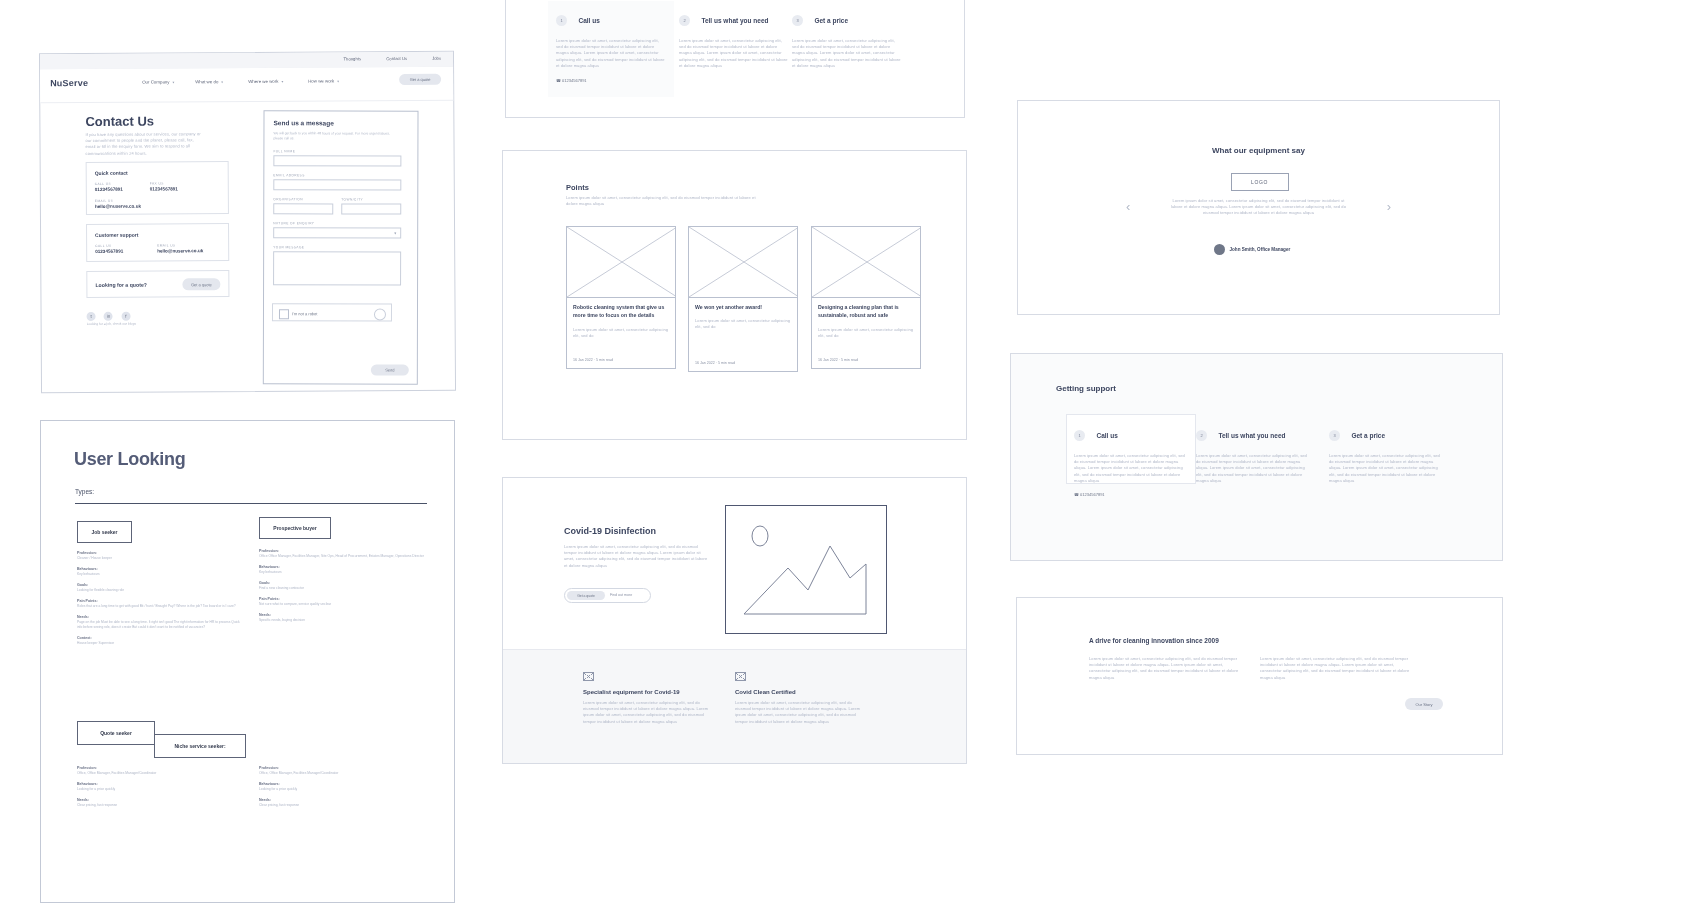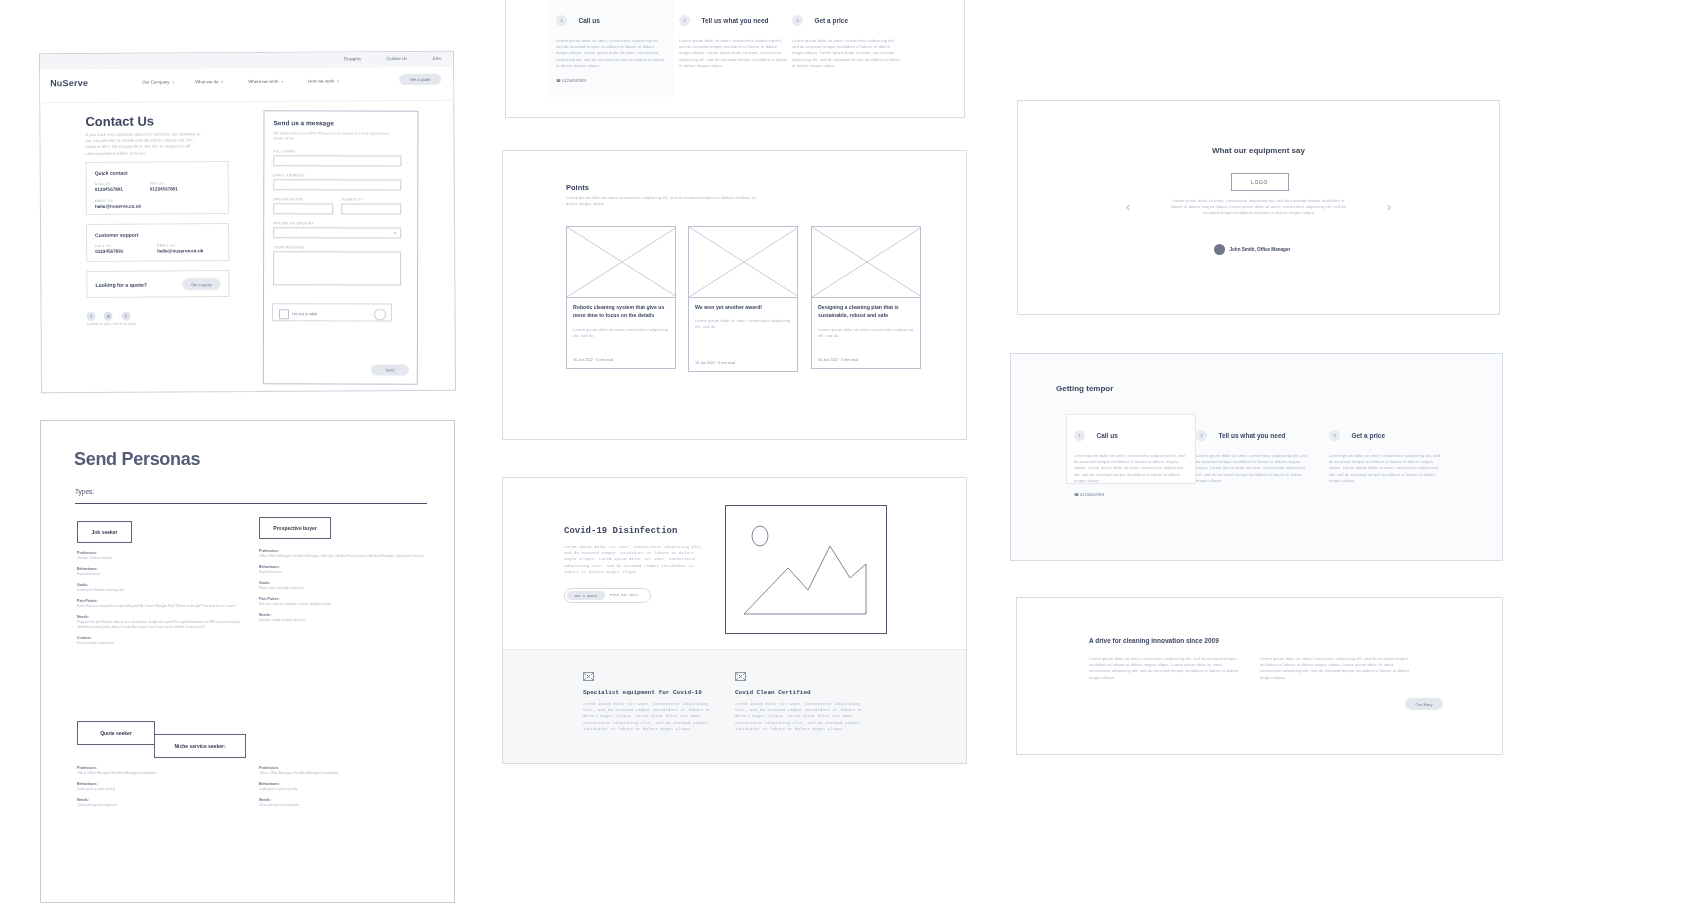"Getting tempor" div { text: tempor -> support }
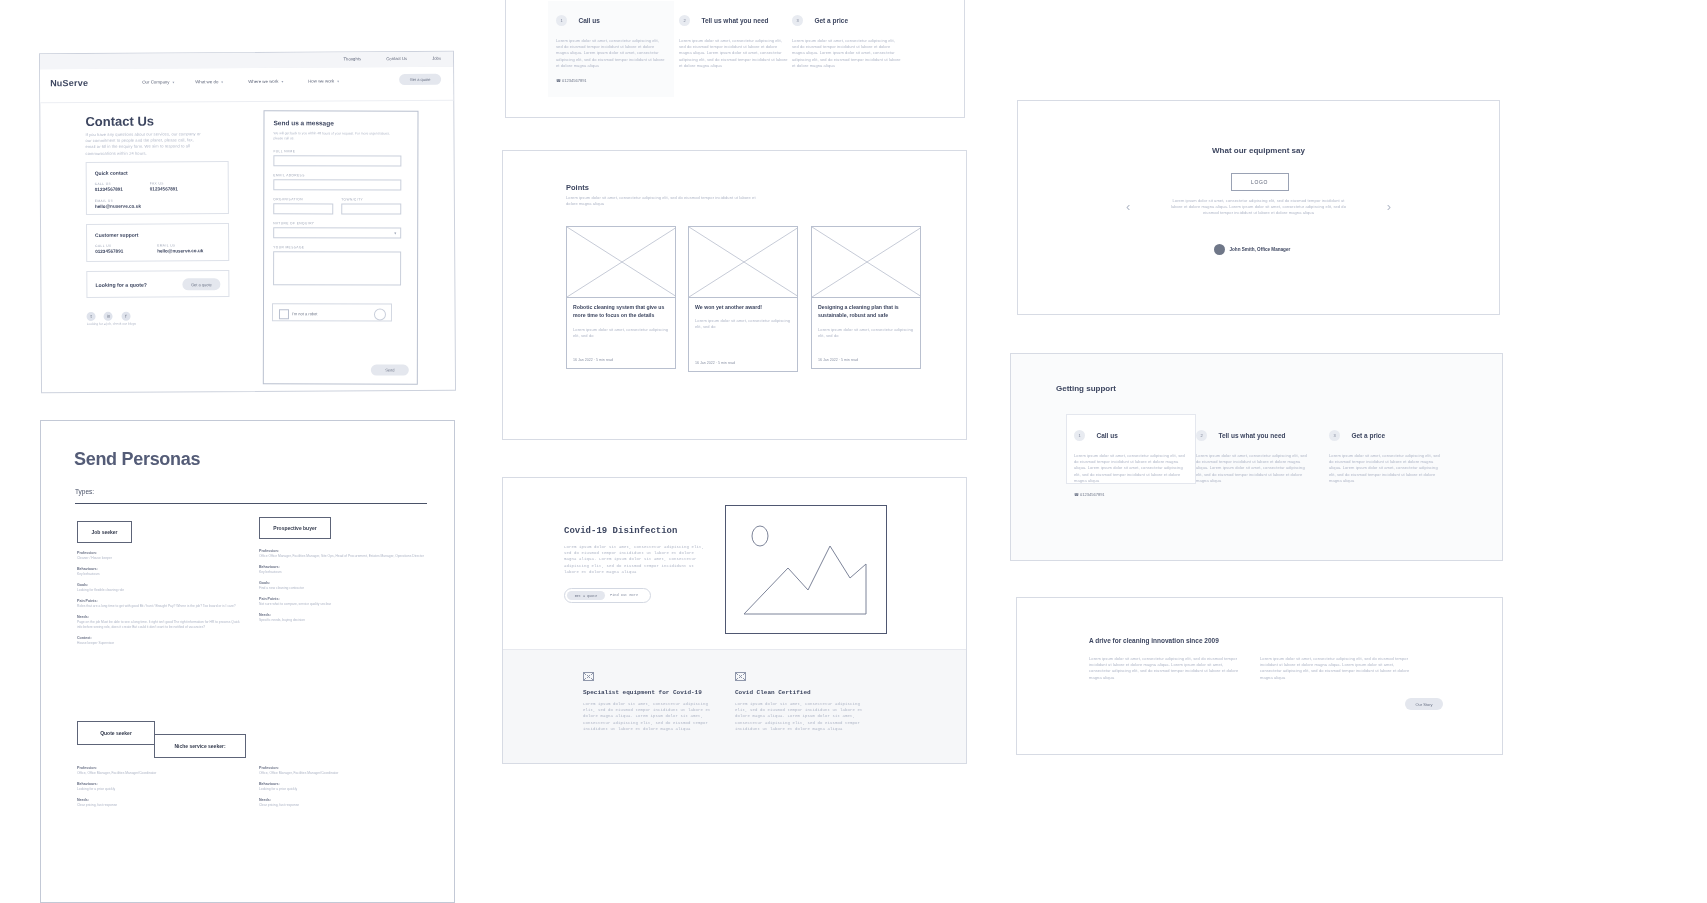"Send Personas" div { text: Send Personas -> User Looking }
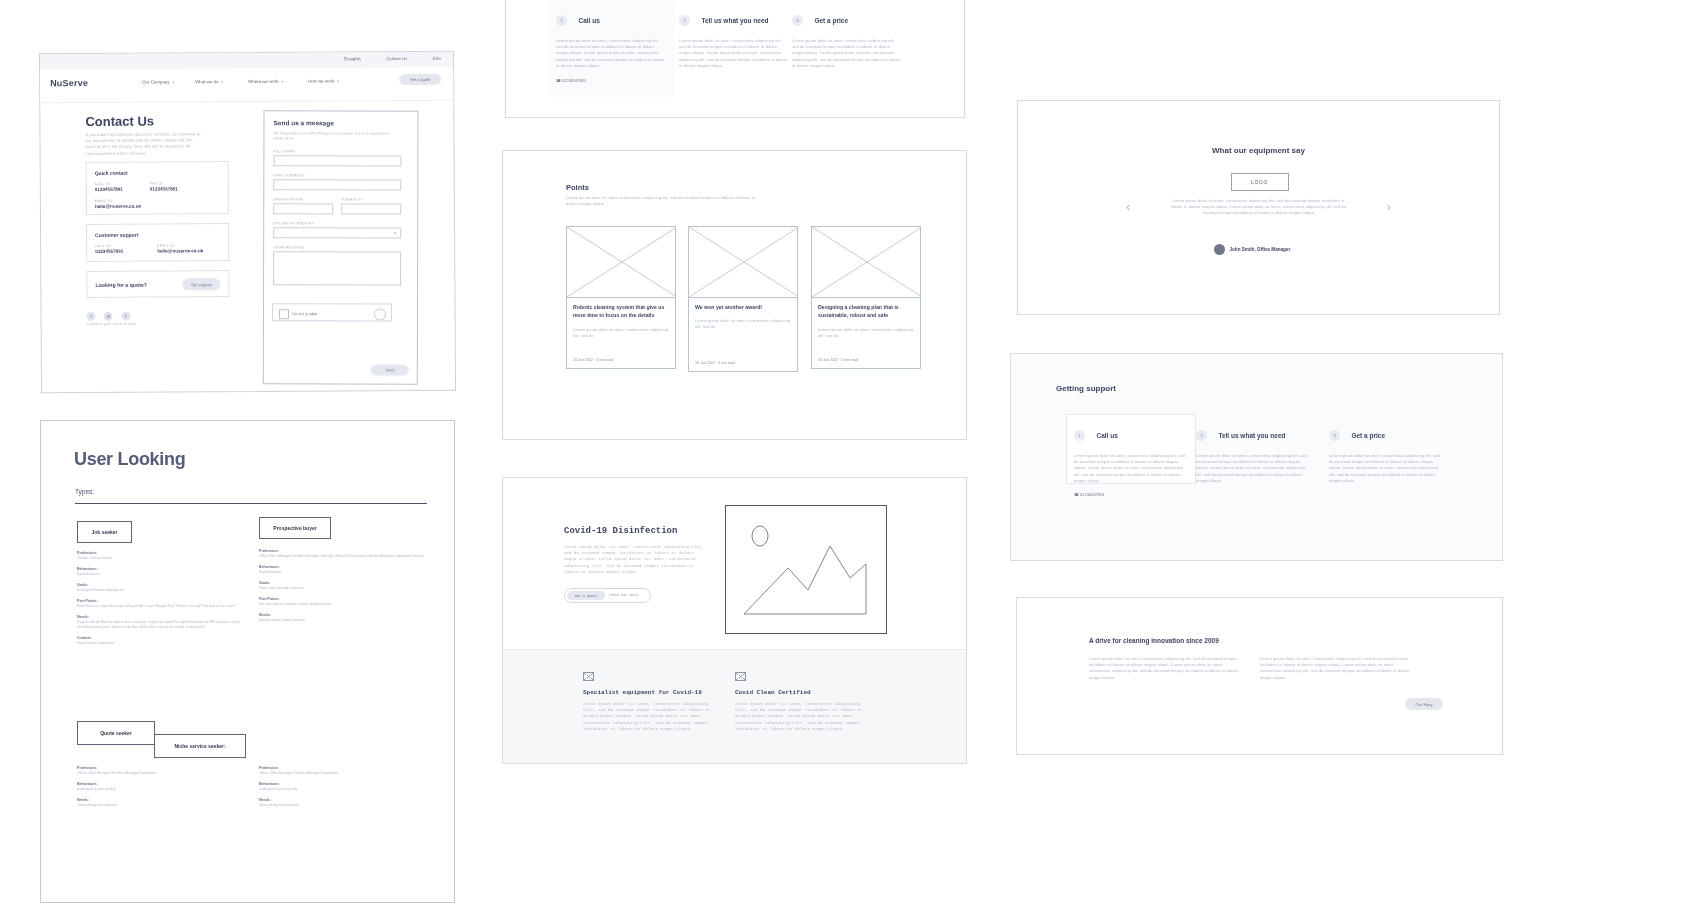"Covid-19 Disinfection" #covid { font-family: Liberation Mono, monospace -> none }
